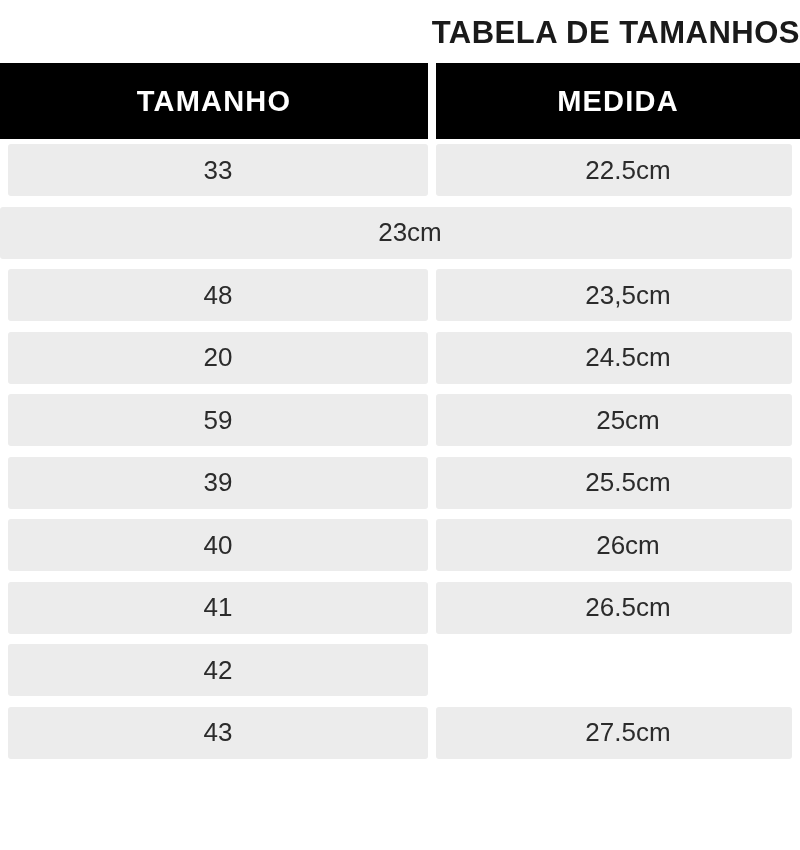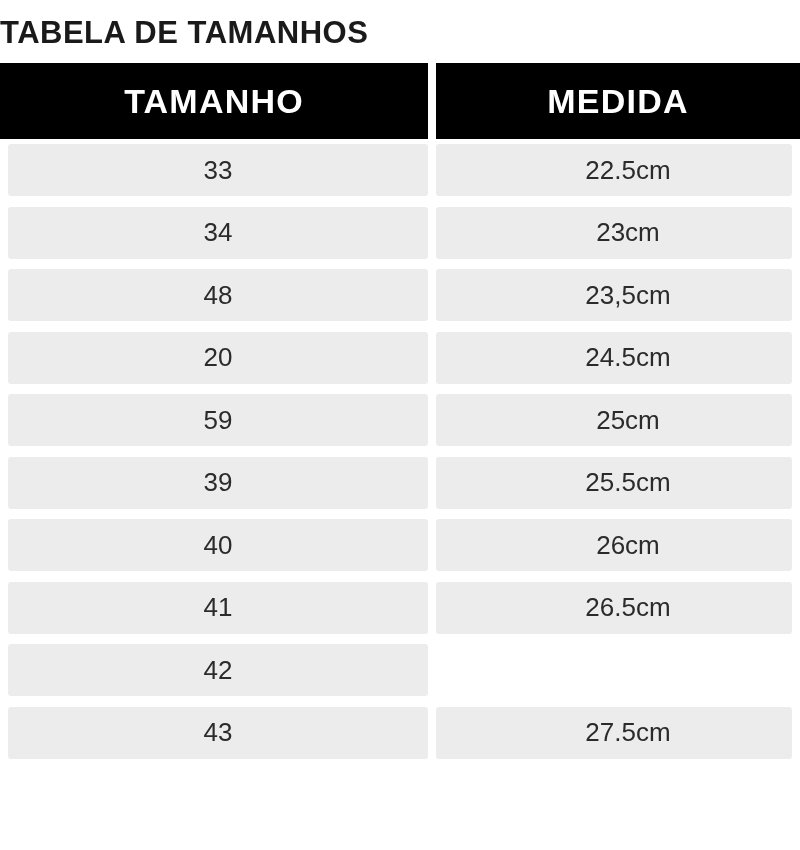"TABELA DE TAMANHOS" .title { text-align: left -> right }
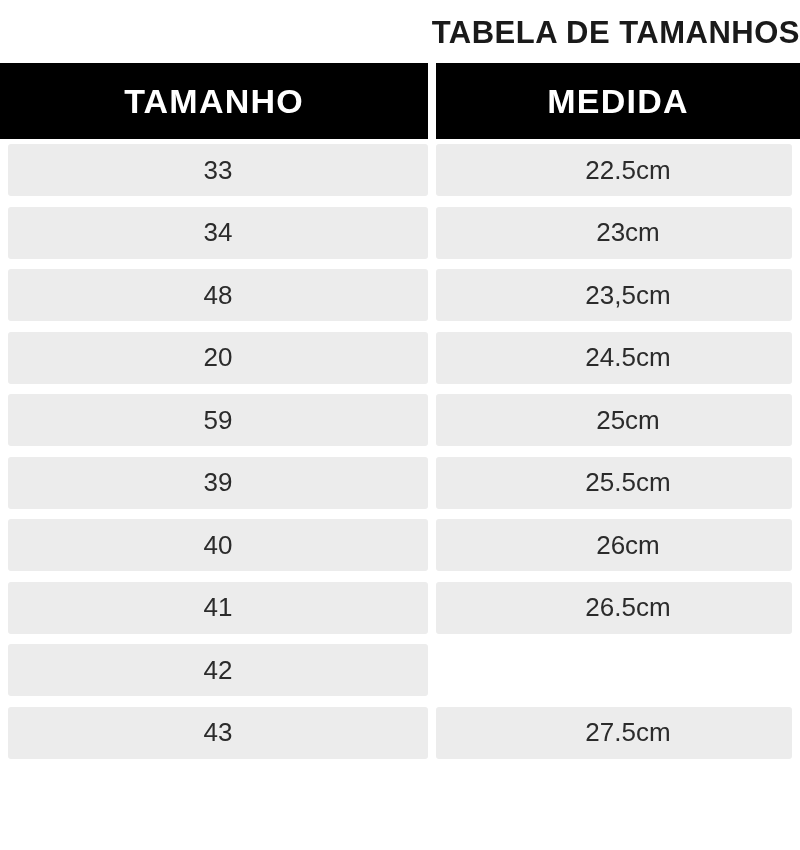"TAMANHO" .header-cell { font-size: 34px -> 29px }
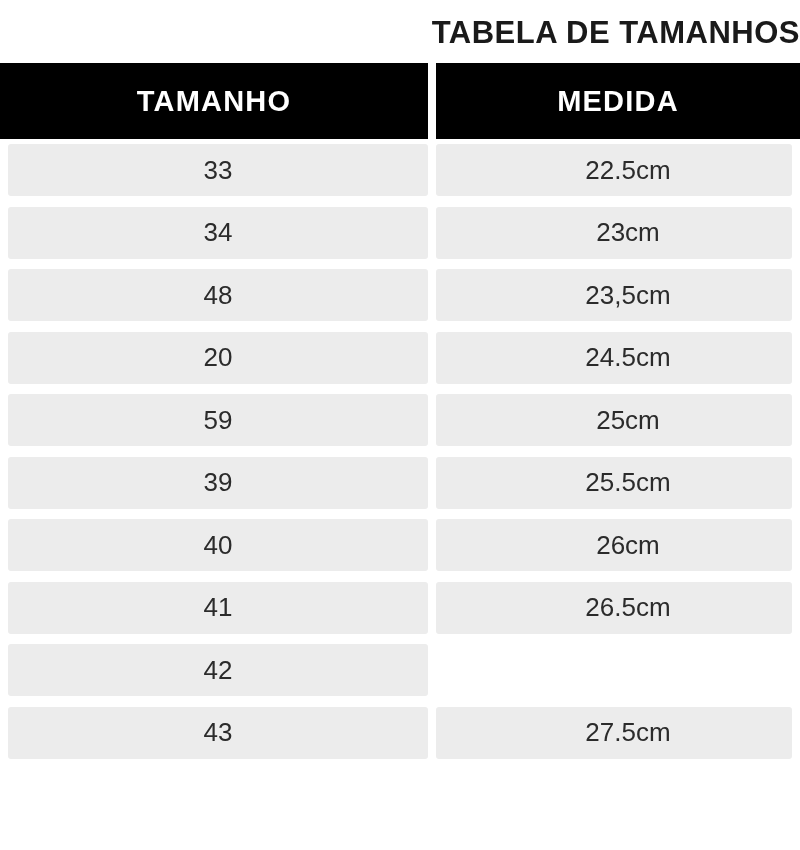"34" div.cell { html: <div>34</div> -> none }
